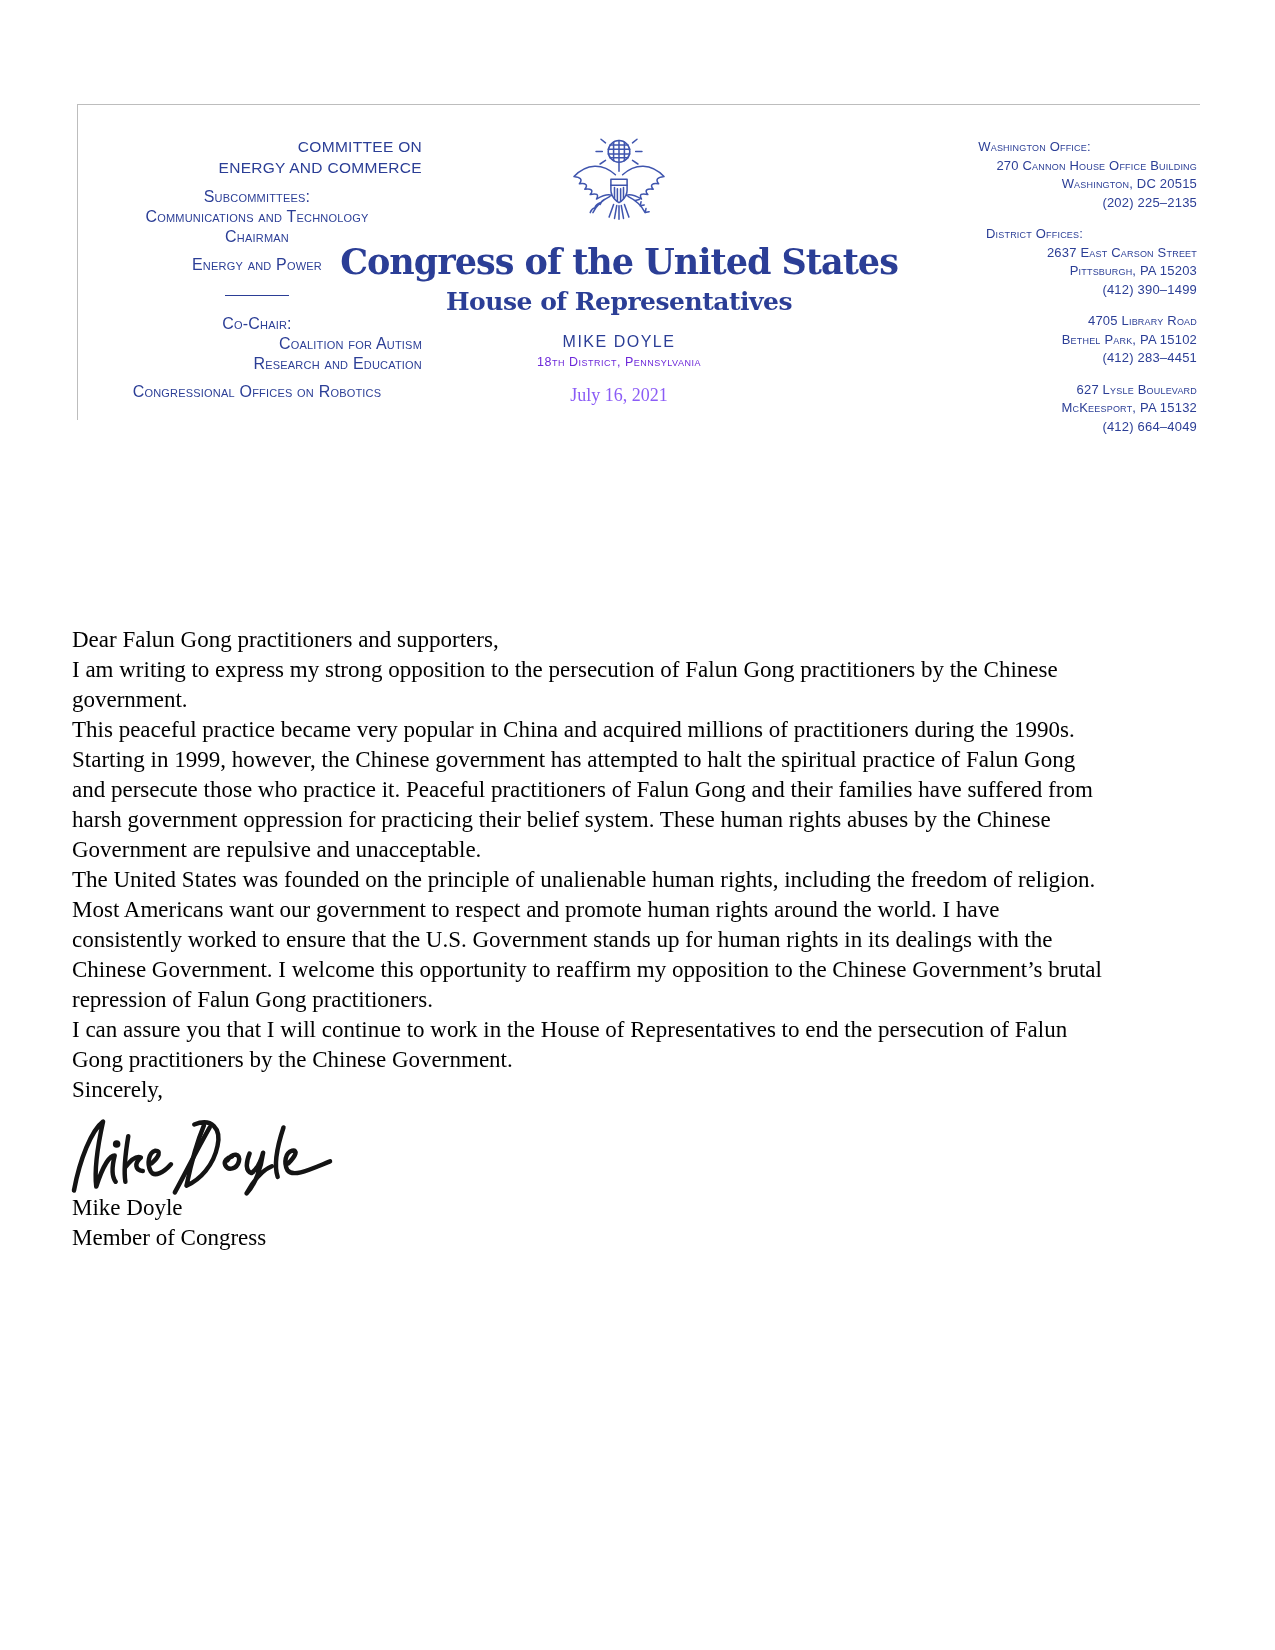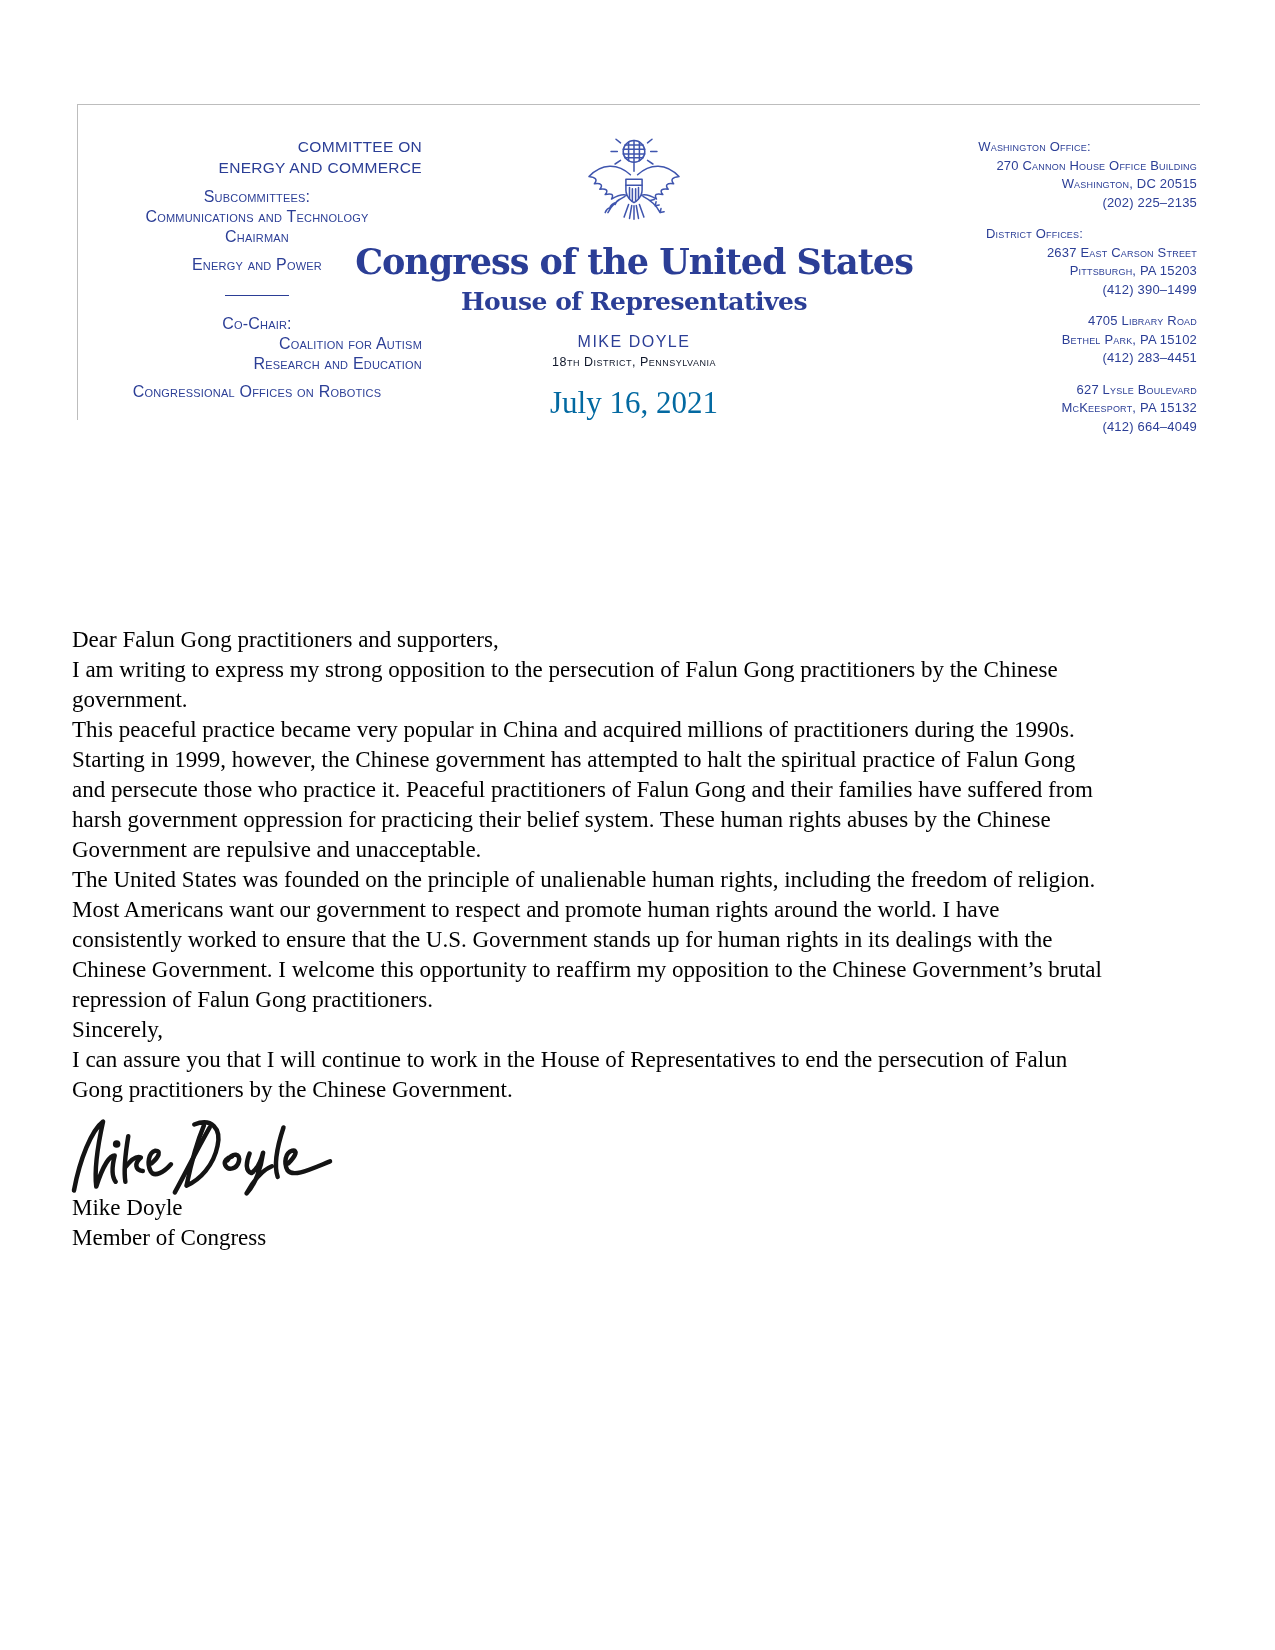"Congress of the United States" .center-col { left: 354px -> 339px }
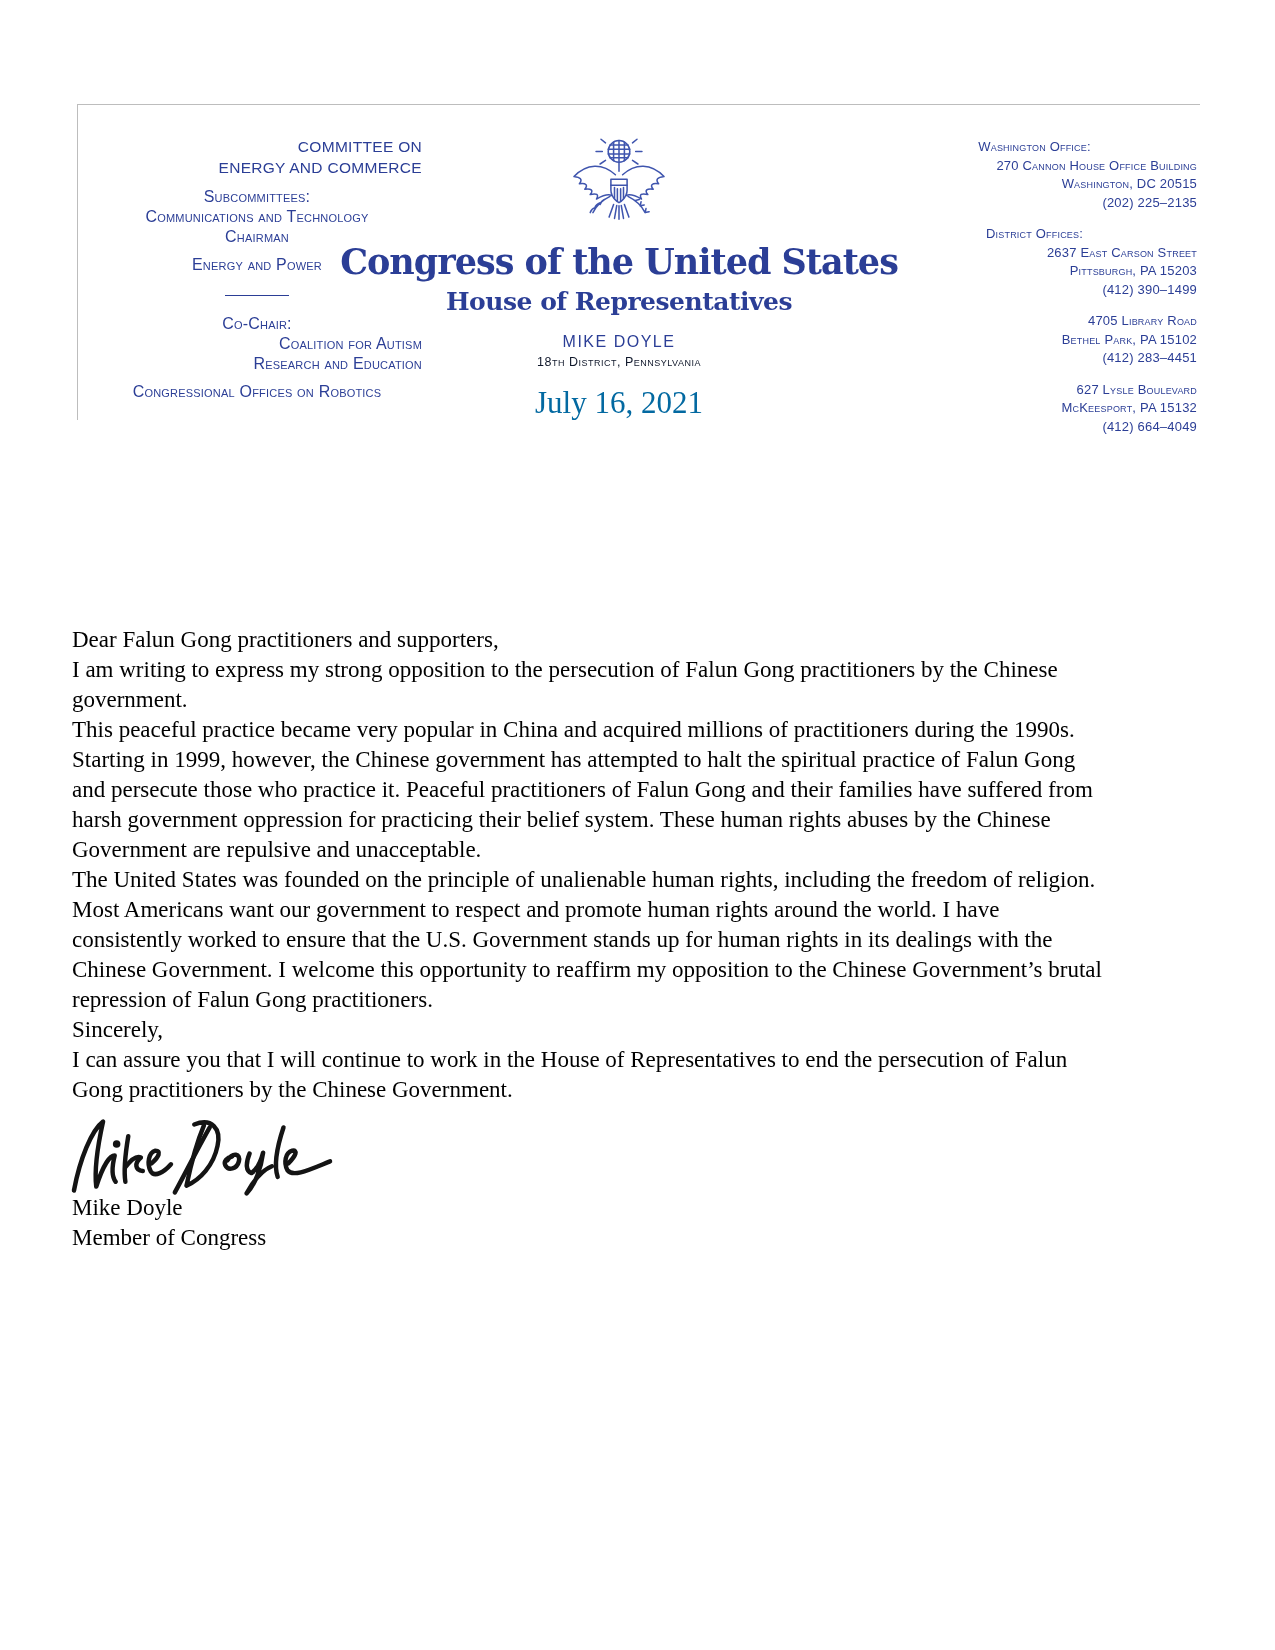"18th District, Pennsylvania" .district { color: #0f172a -> #6d28d9 }
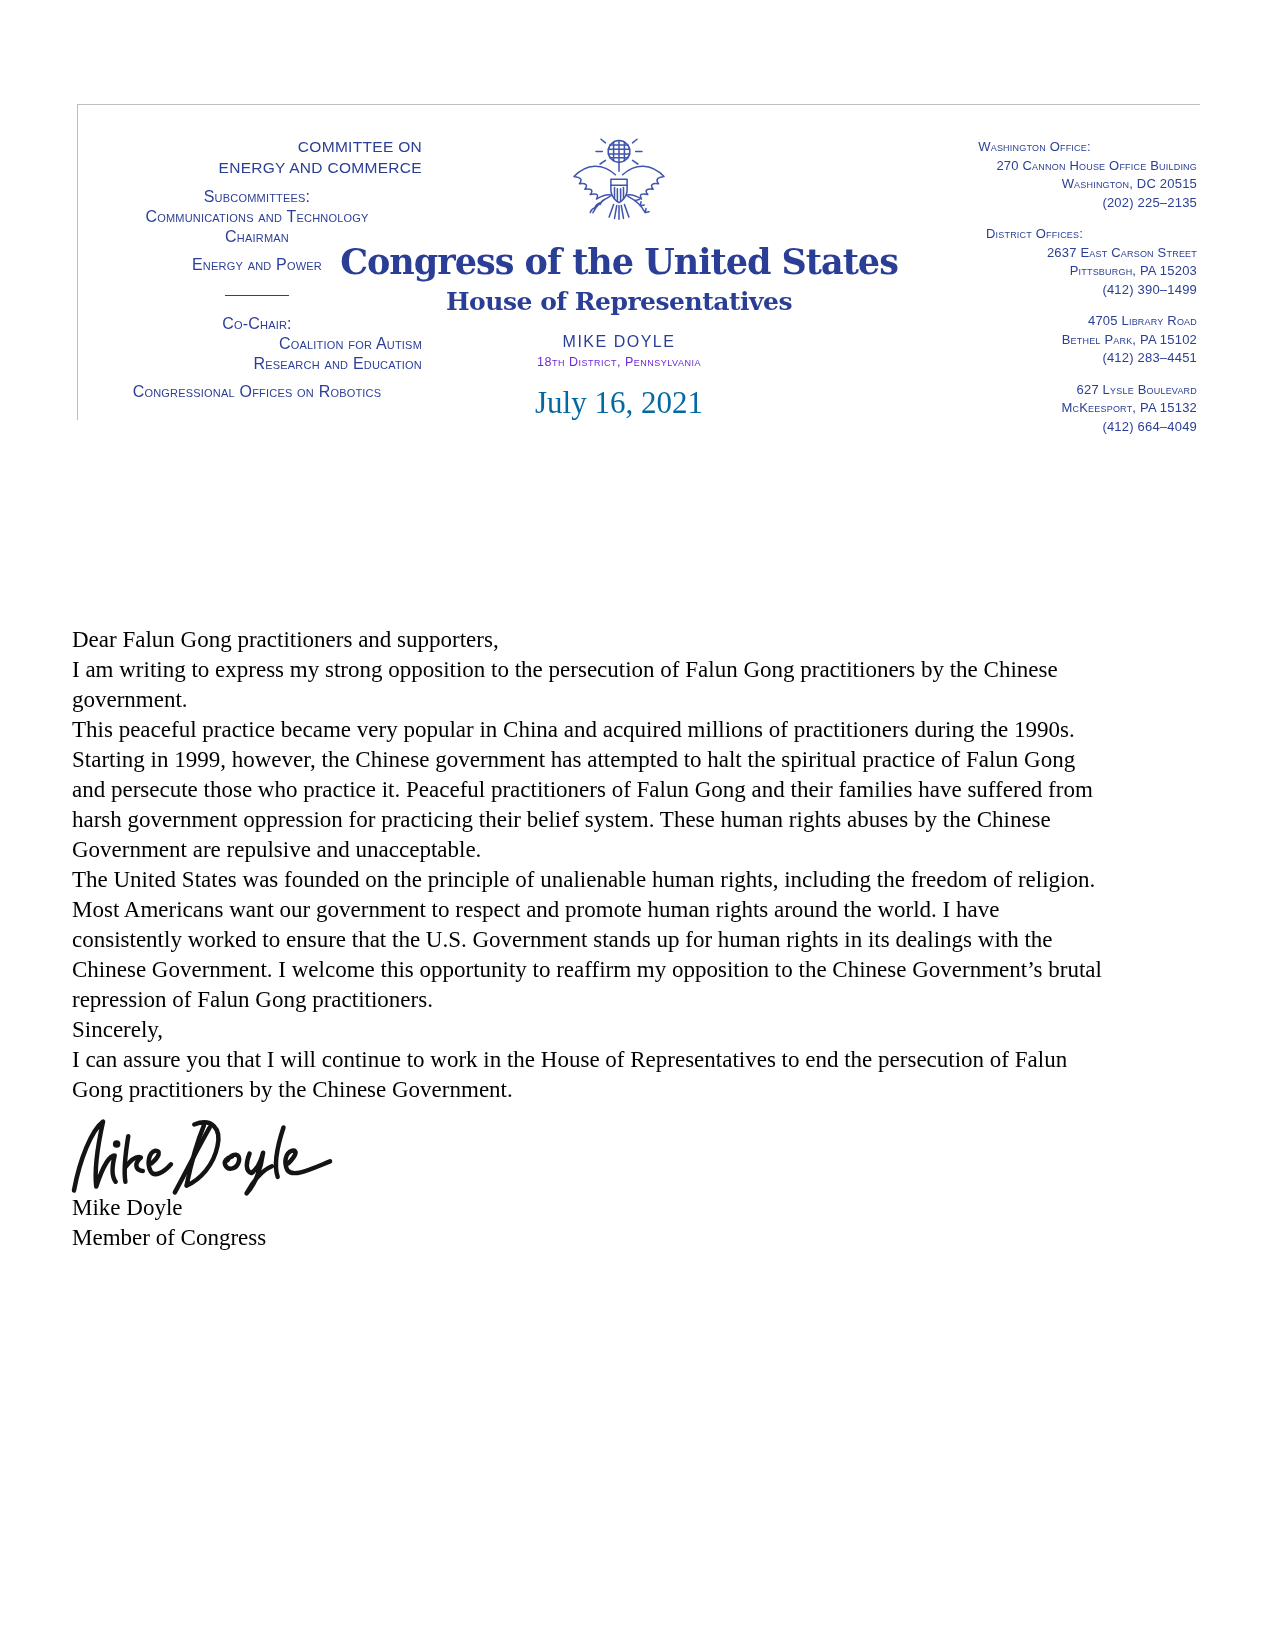"July 16, 2021" .date-line { color: #0369a1 -> #8b5cf6; font-size: 31px -> 18px }
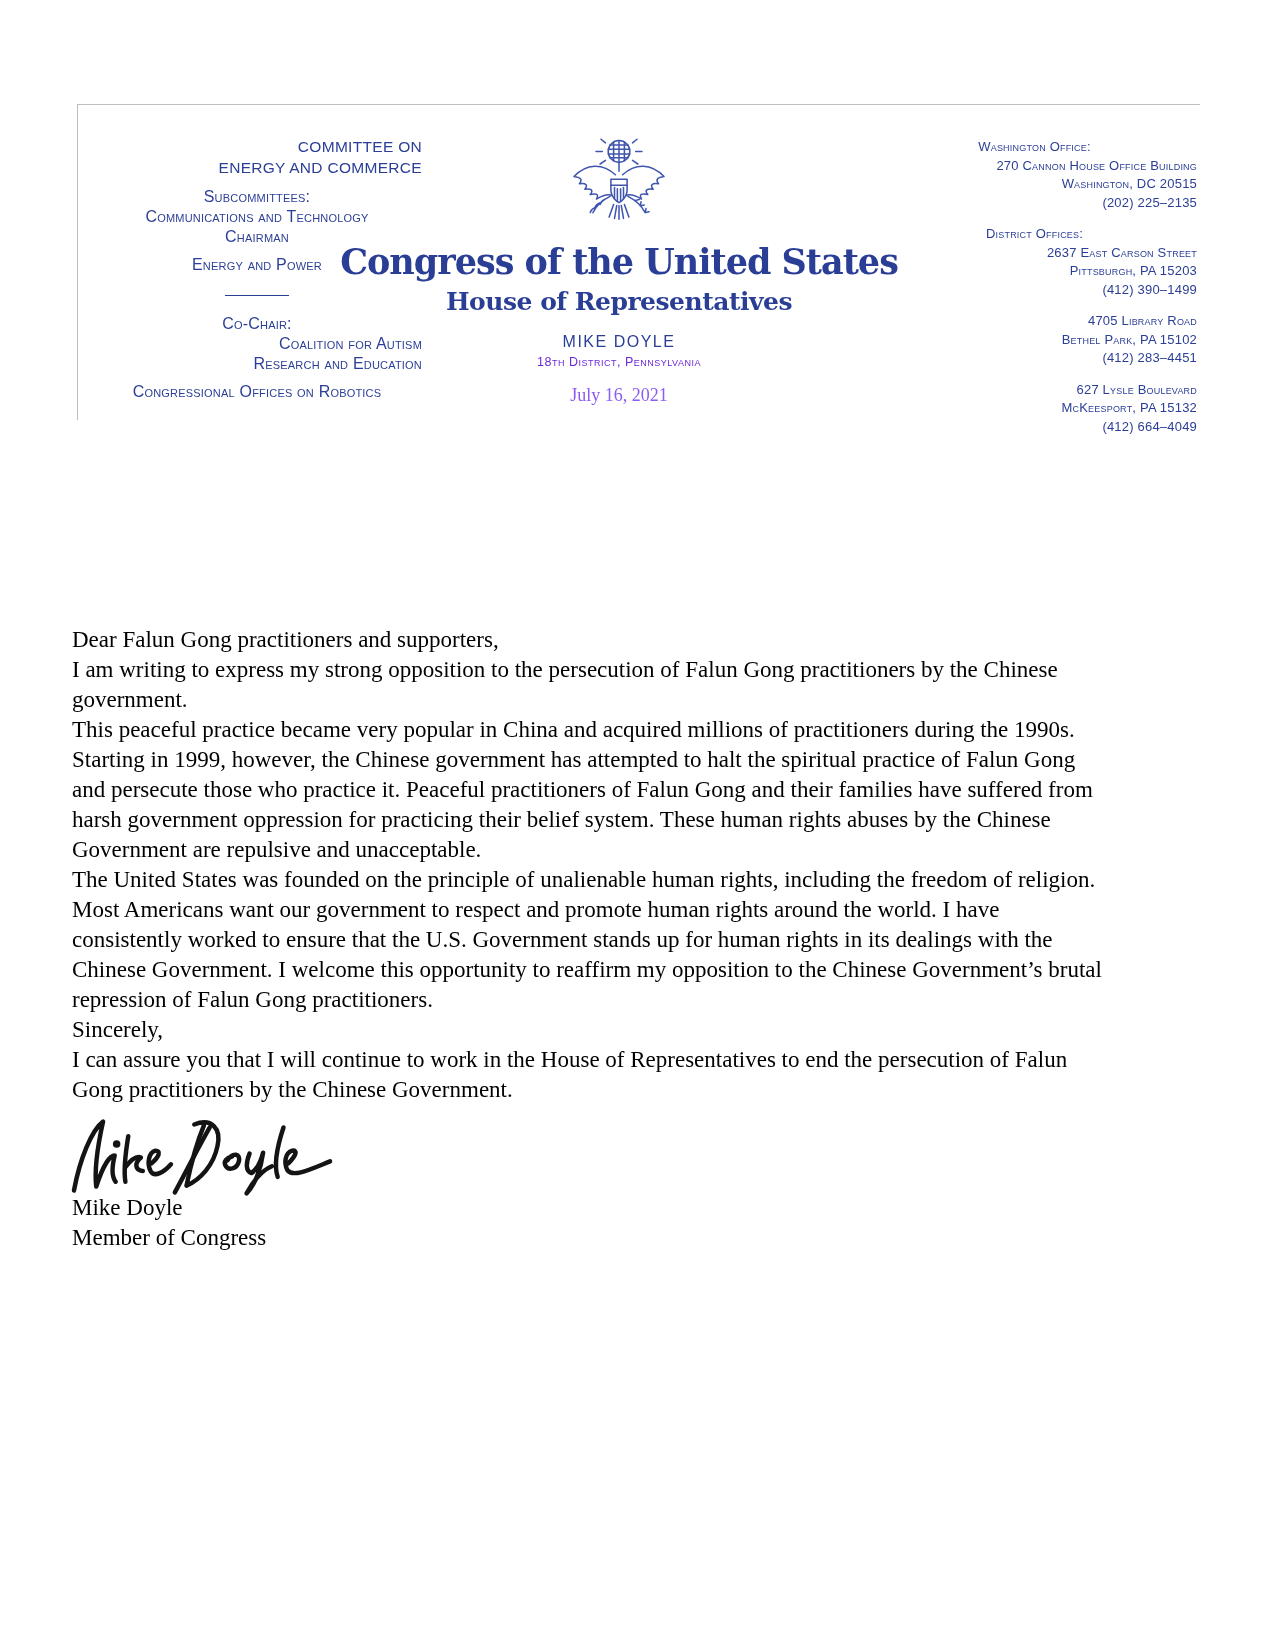"Sincerely," p { order: before "I can assure you that" -> after "I can assure you that" }
